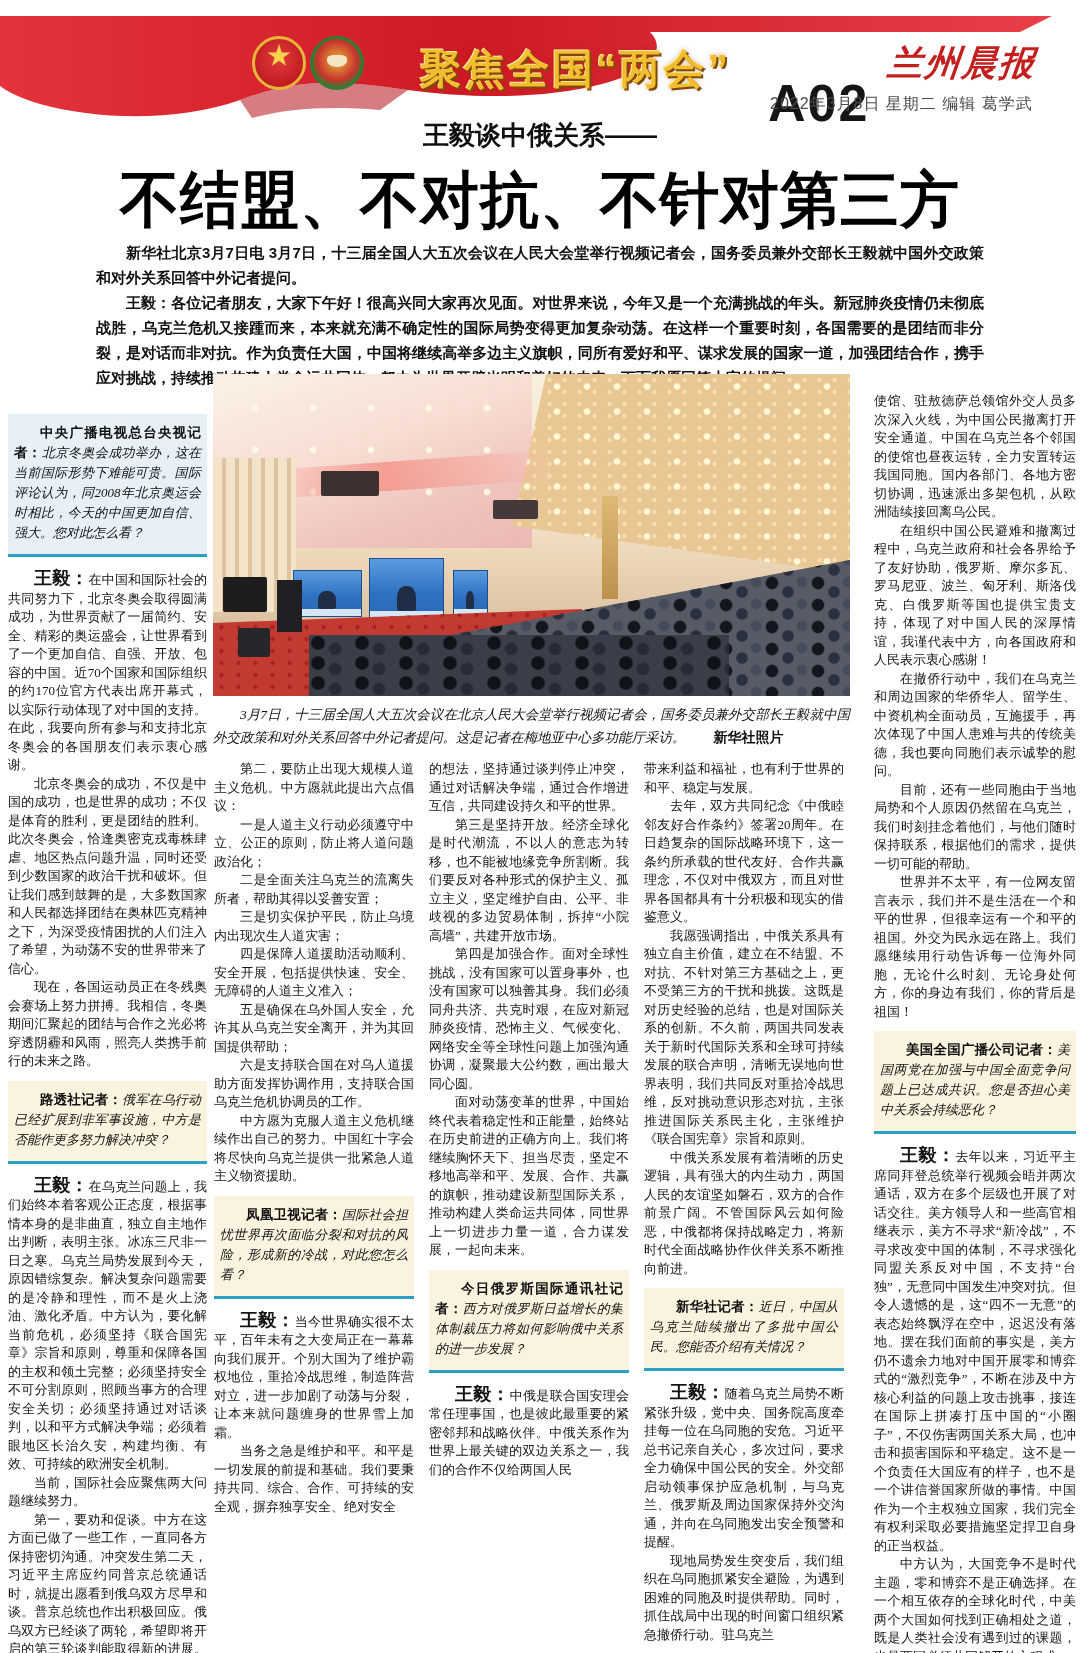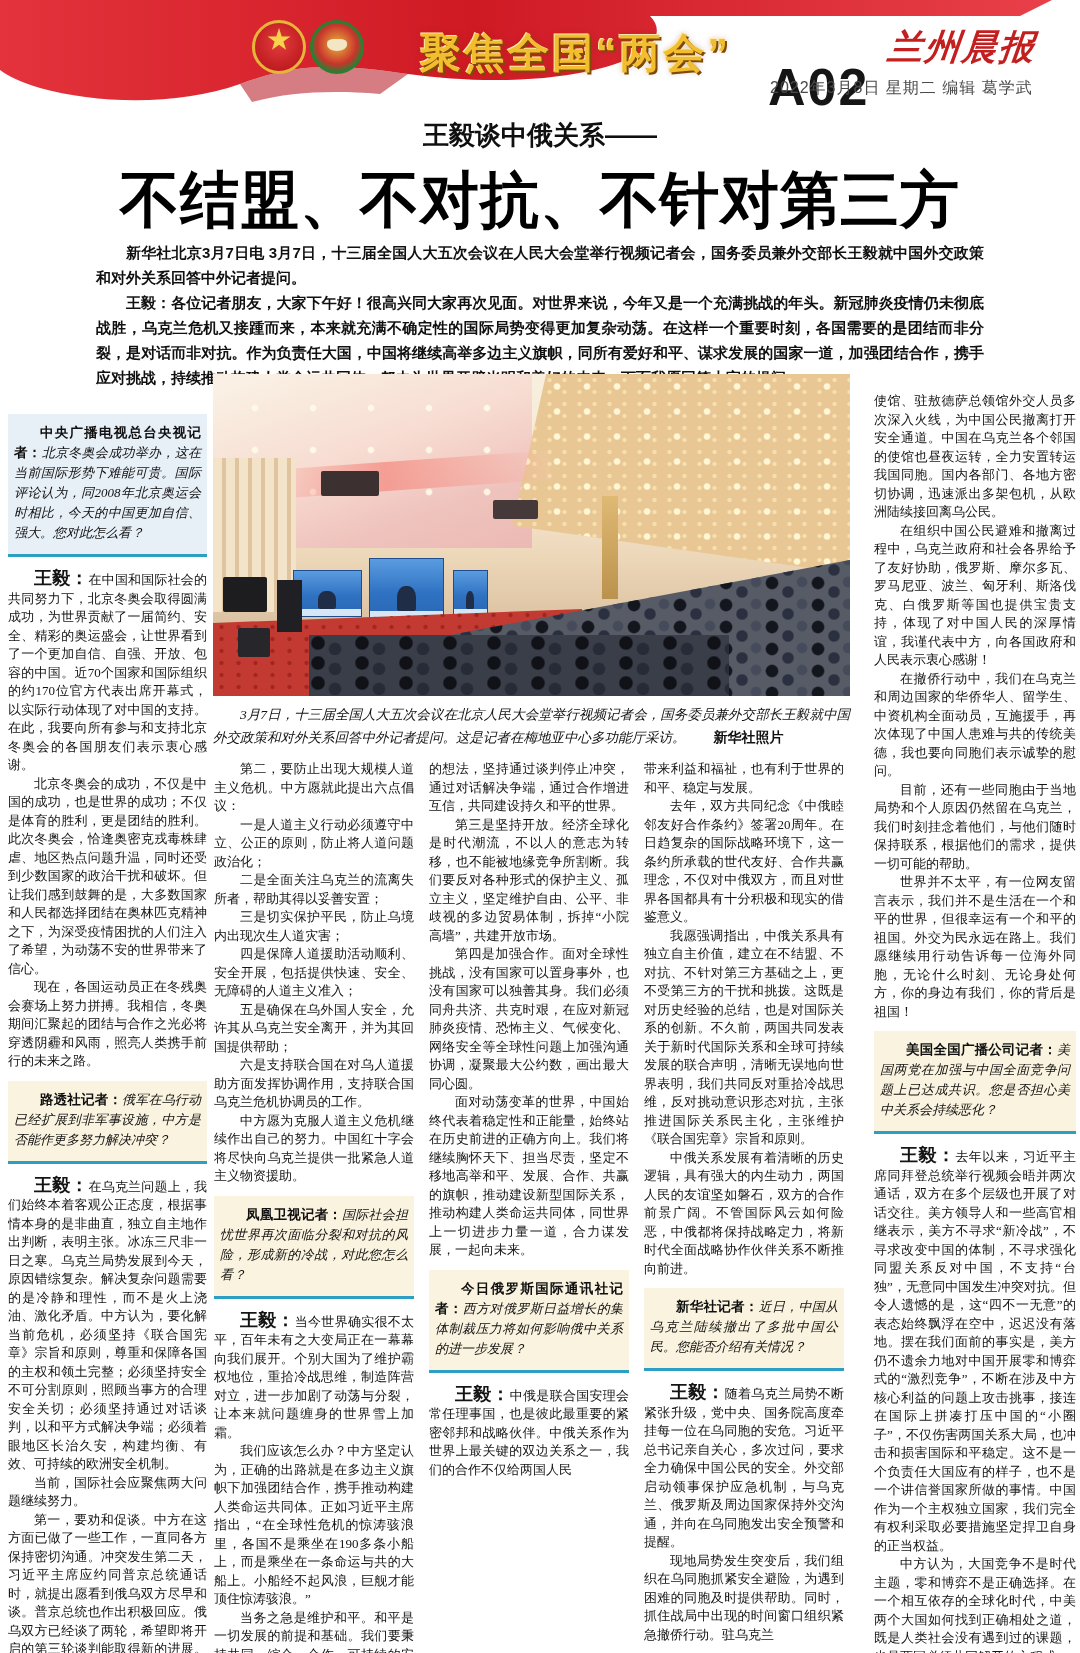"聚焦全国“两会”" .banner { top: 0 -> 16px }
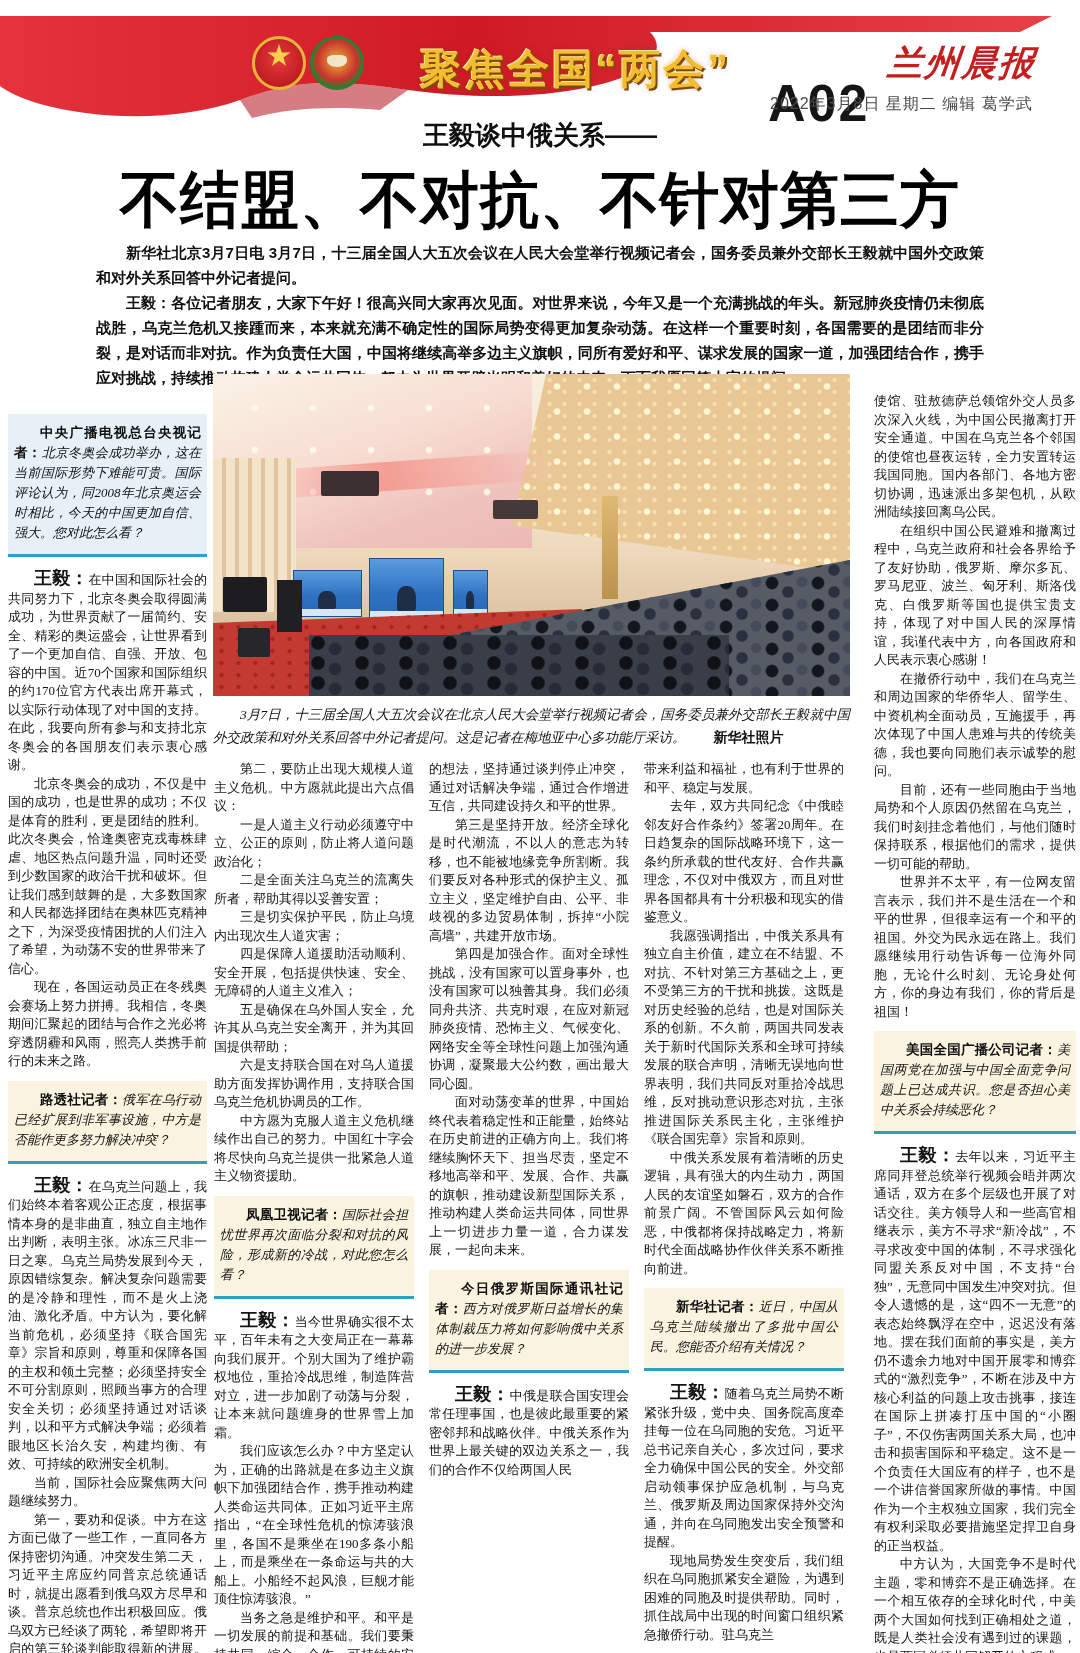"我们应该怎么办？中方坚定认为，正确的出路就是在多边主义旗帜下加强团结合作，携手推" p.para { html: <p>我们应该怎么办？中方坚定认为，正确的出路就是在多边主义旗帜下加强团结合作，携手推动构建人类命运共同体。正如习近平主席指出，“在全球性危机的惊涛骇浪里，各国不是乘坐在190多条小船上，而是乘坐在一条命运与共的大船上。小船经不起风浪，巨舰才能顶住惊涛骇浪。”</p> -> none }
